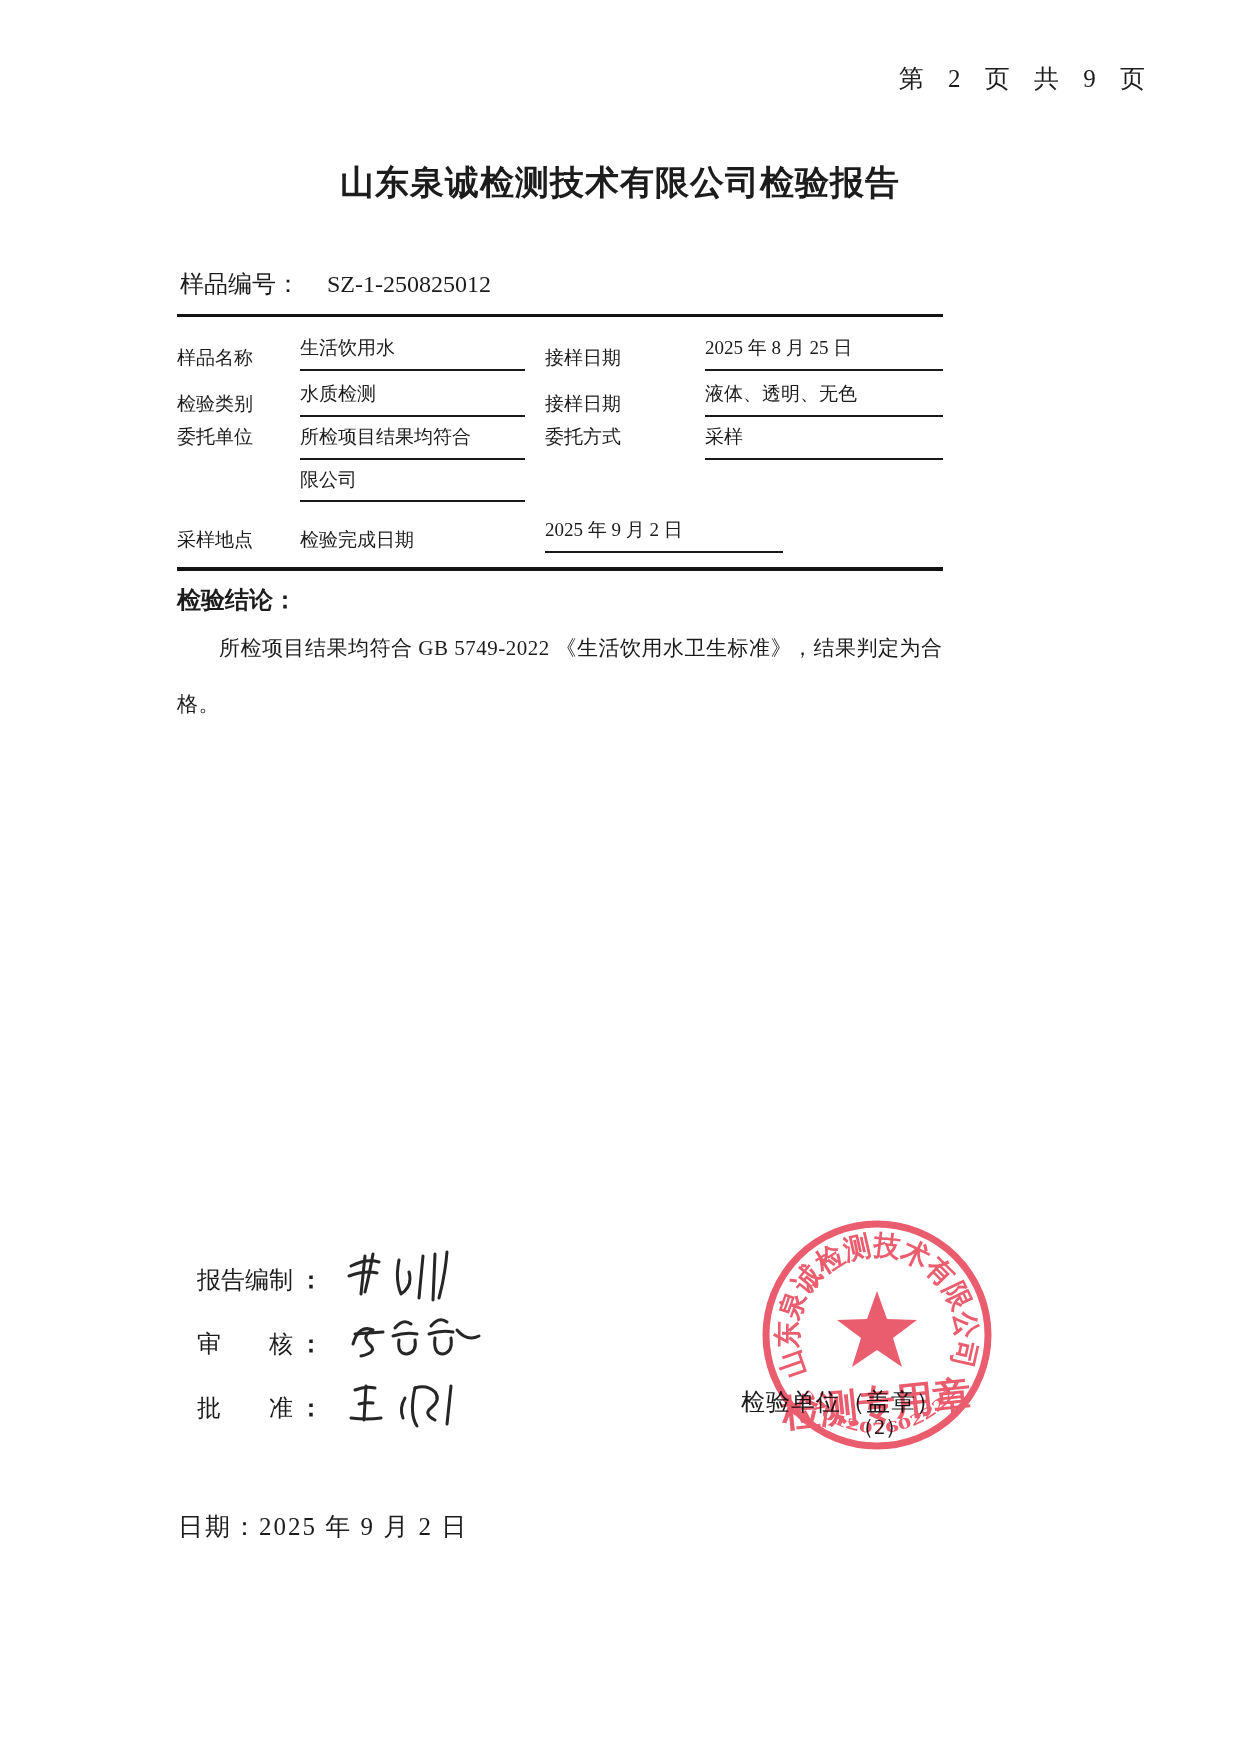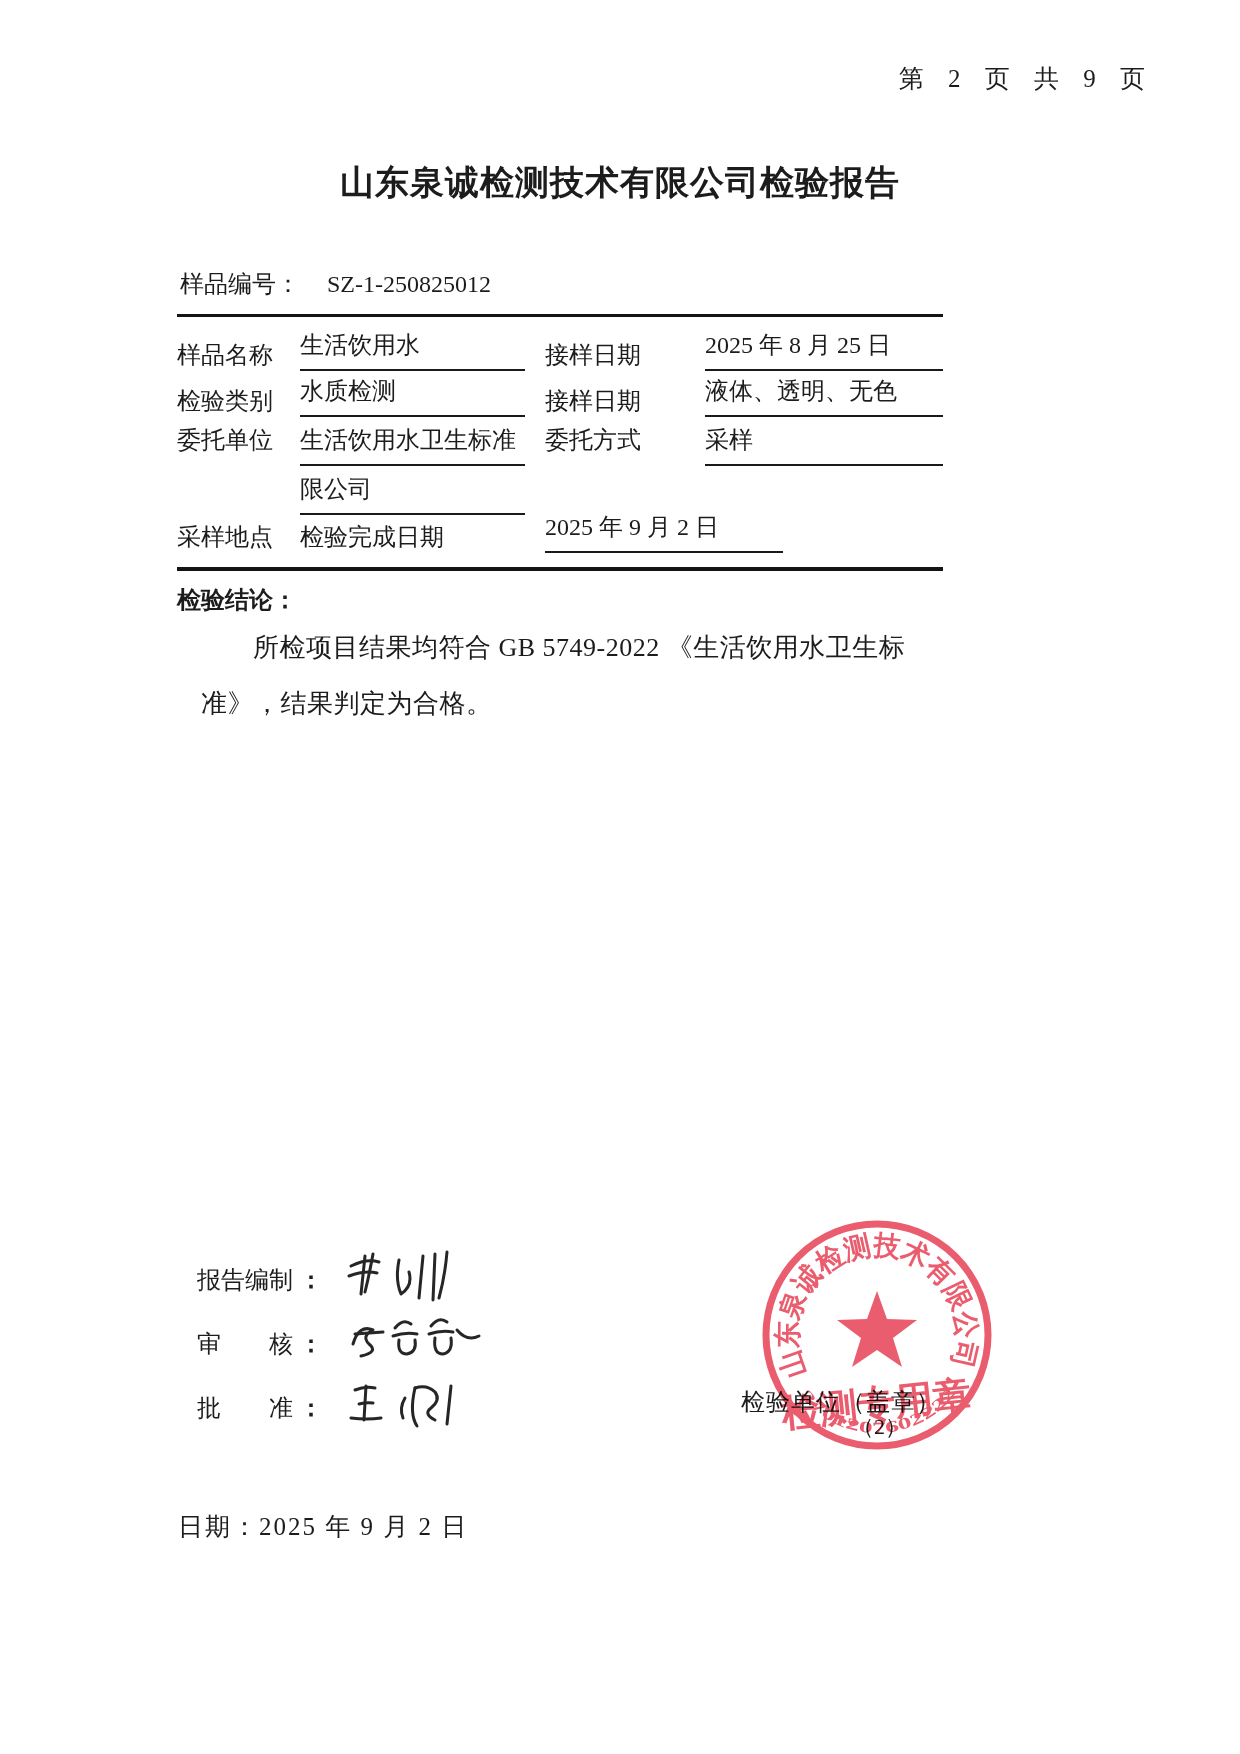"样品名称" .cell { font-size: 24px -> 19px }
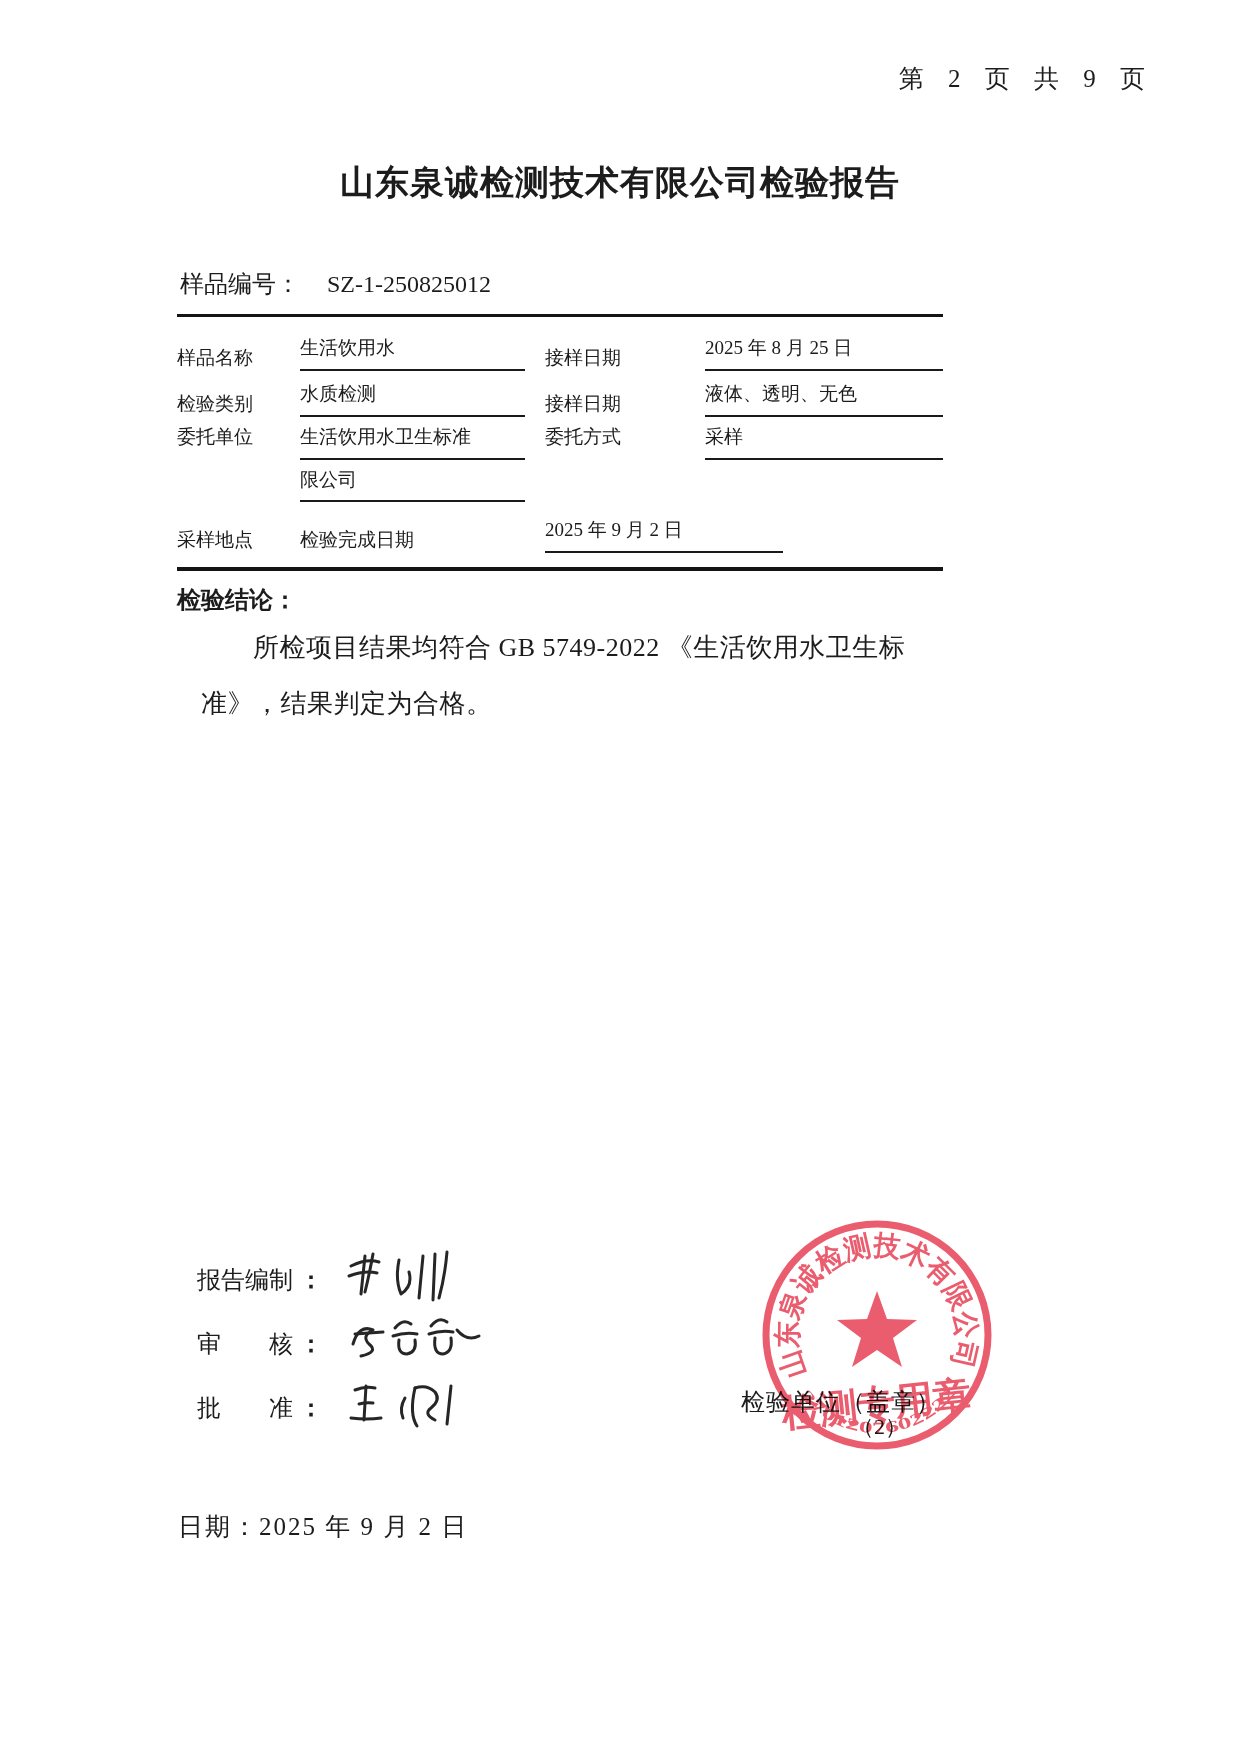"生活饮用水卫生标准" span.uline { text: 生活饮用水卫生标准 -> 所检项目结果均符合 }
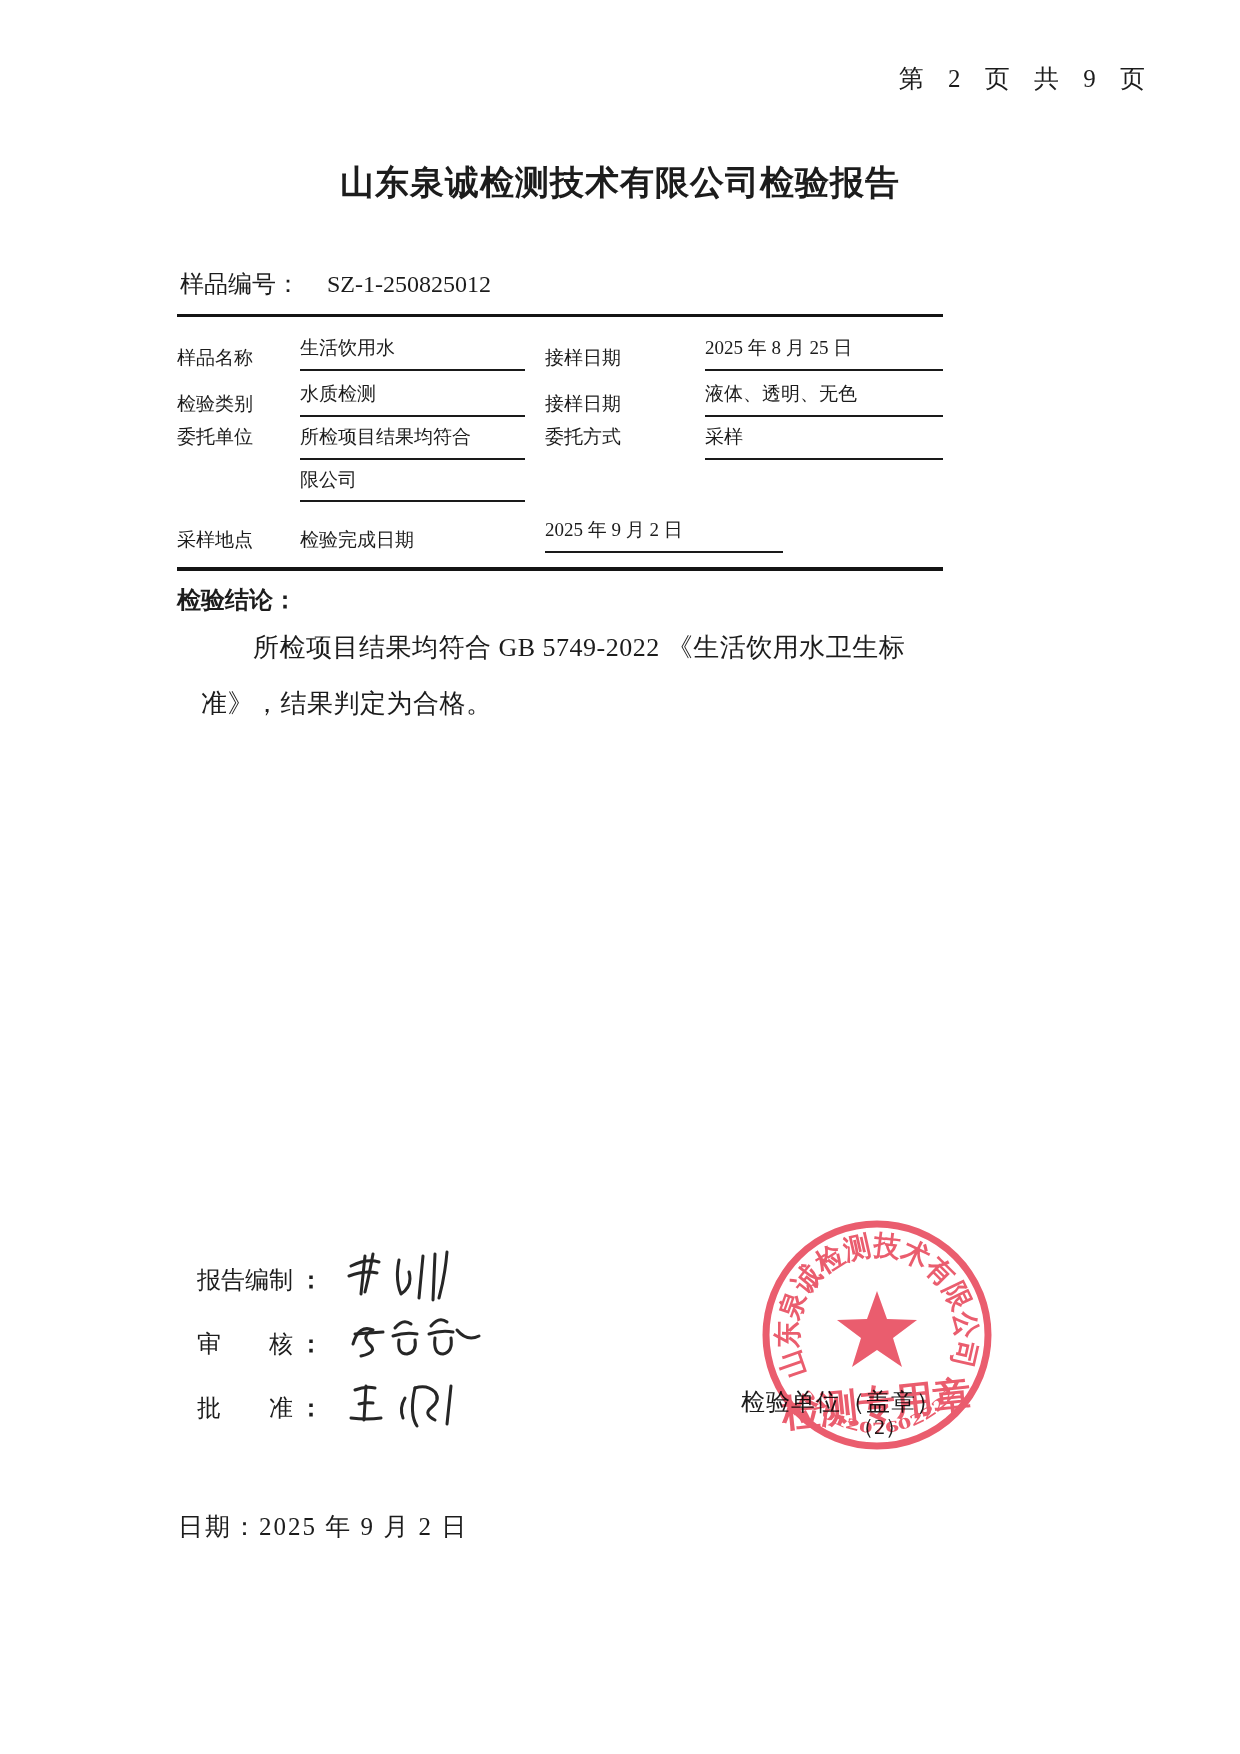"所检项目结果均符合 GB 5749-2022" .conclusion-text { font-size: 26px -> 21px; margin-left: 24px -> none }
